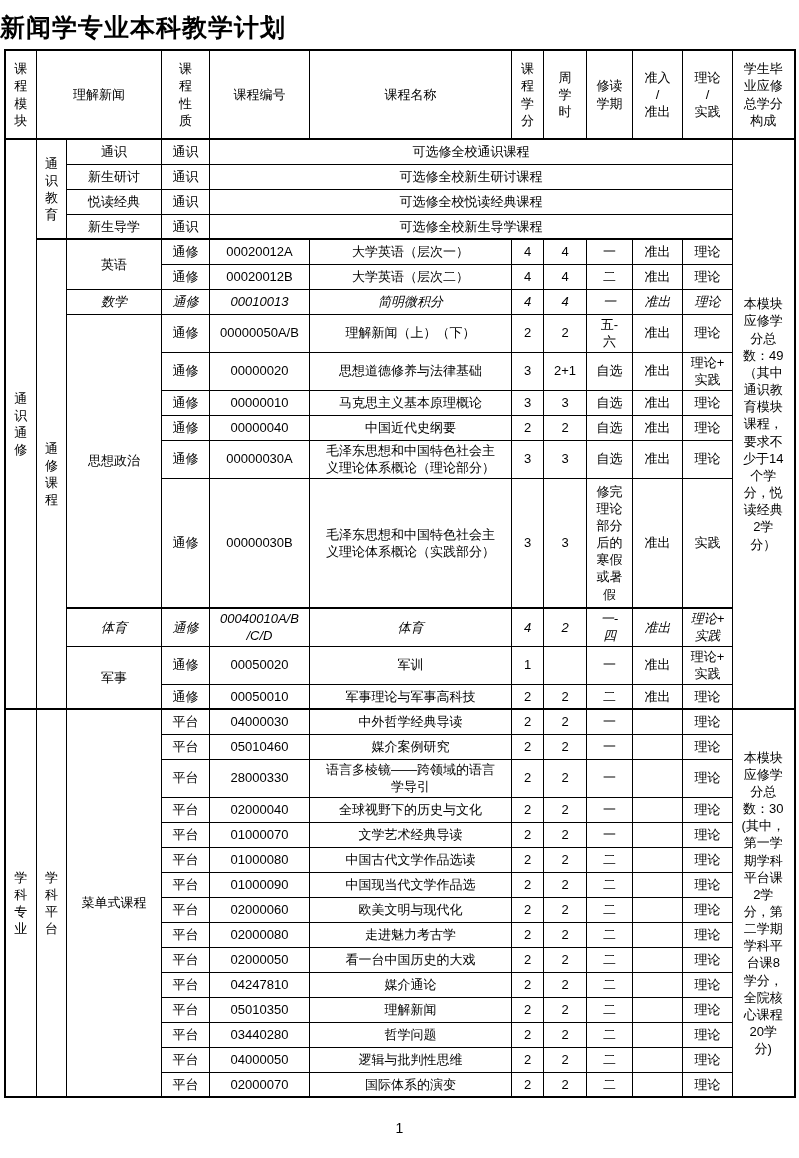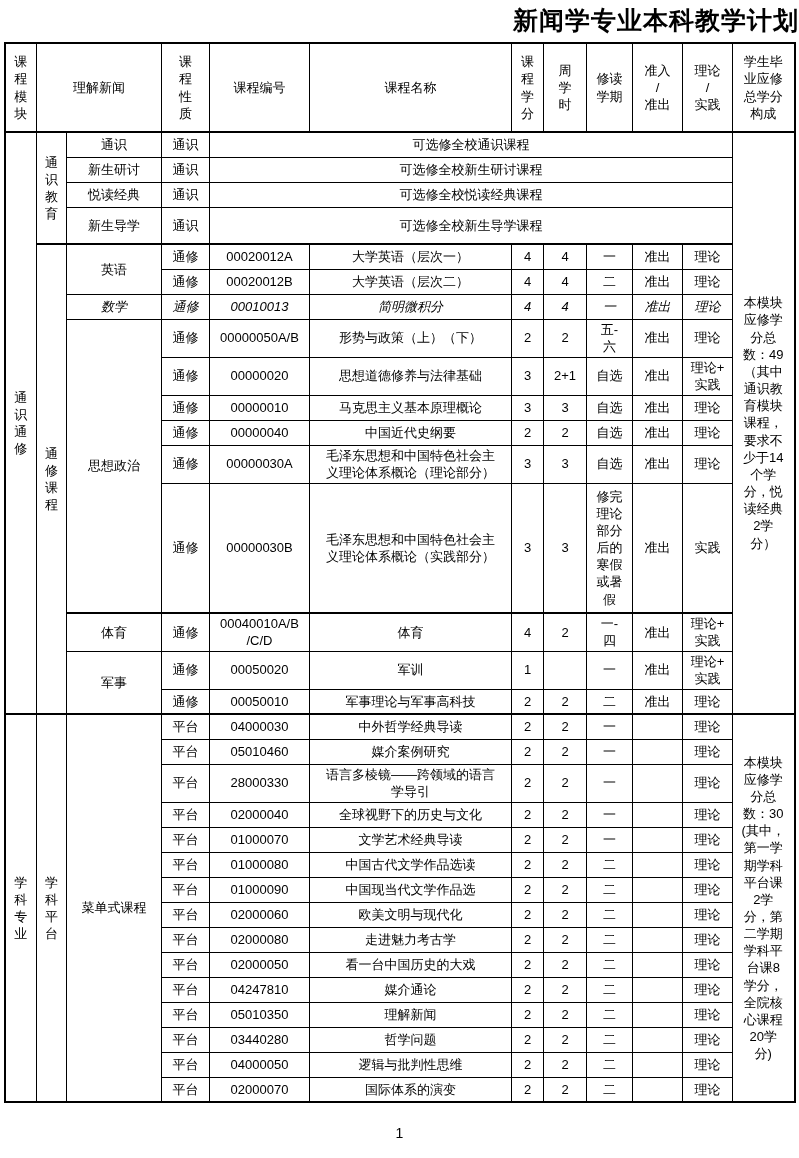"新闻学专业本科教学计划" .doc-title { padding-top: 4px -> 11px; text-align: right -> left }
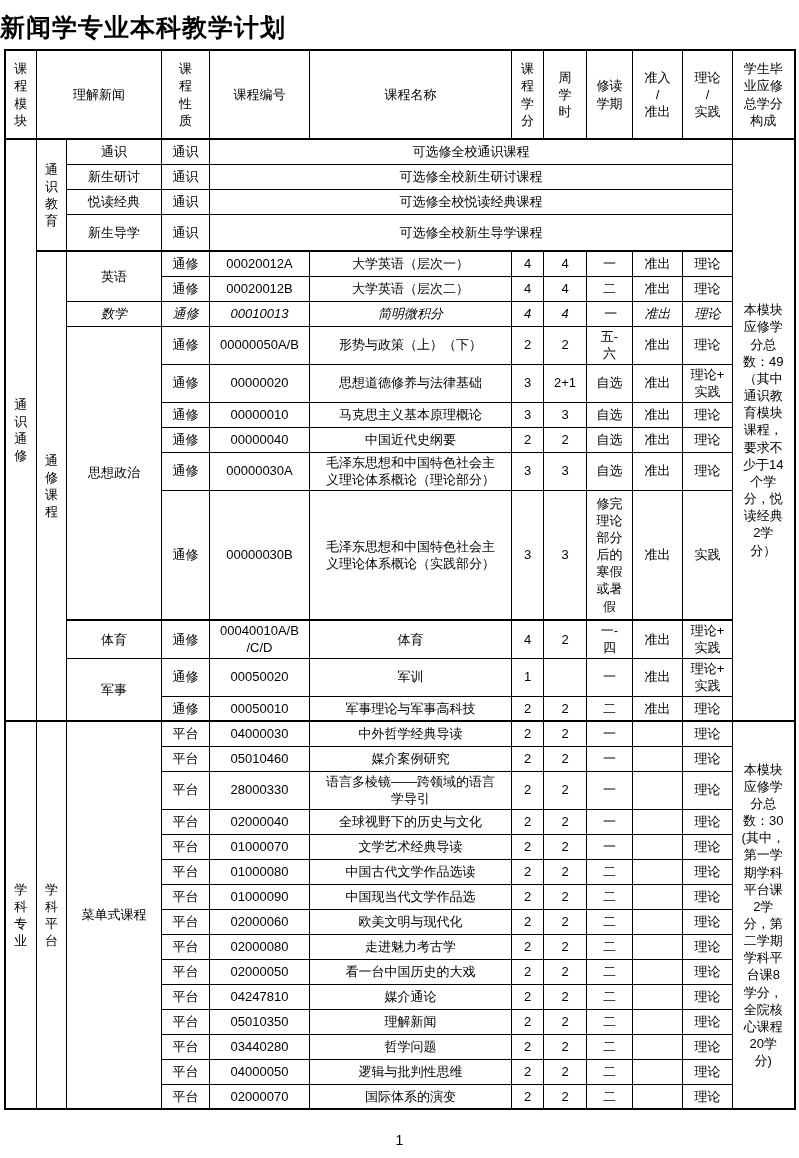"新生导学" tr { height: 37px -> 25px }
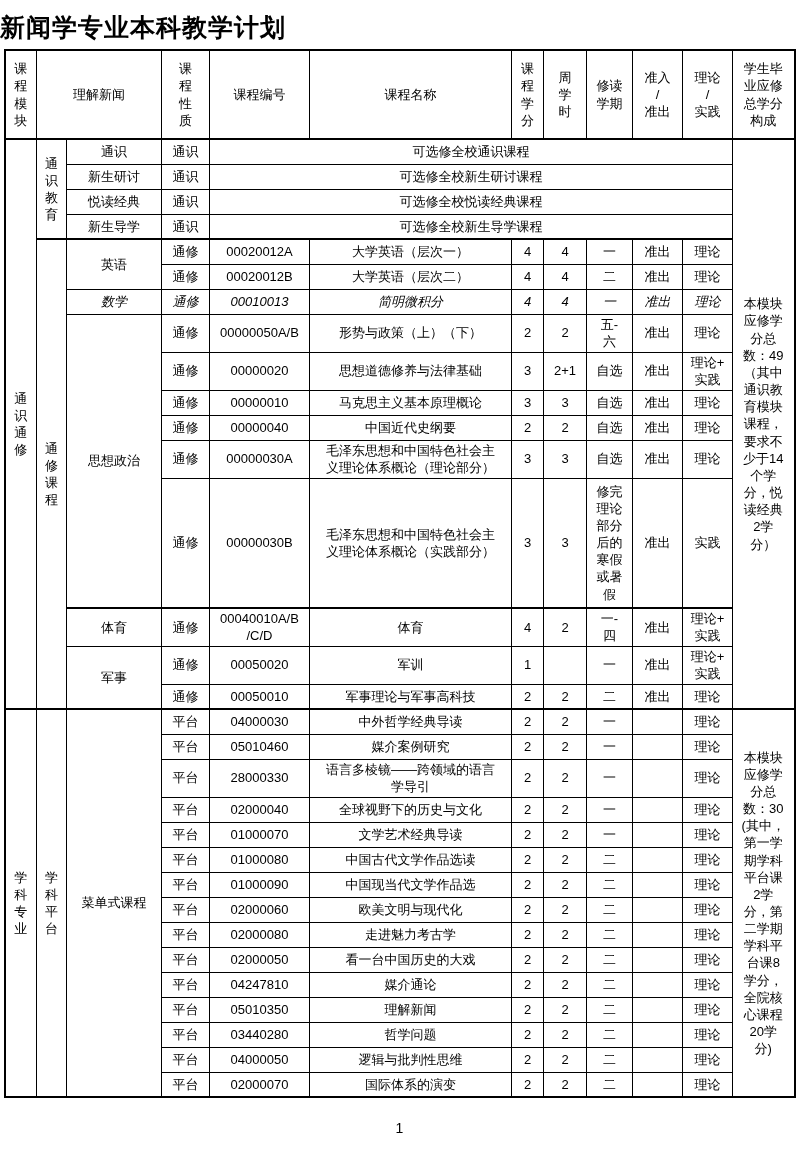"形势与政策（上）（下）" td { text: 形势与政策 -> 理解新闻 }
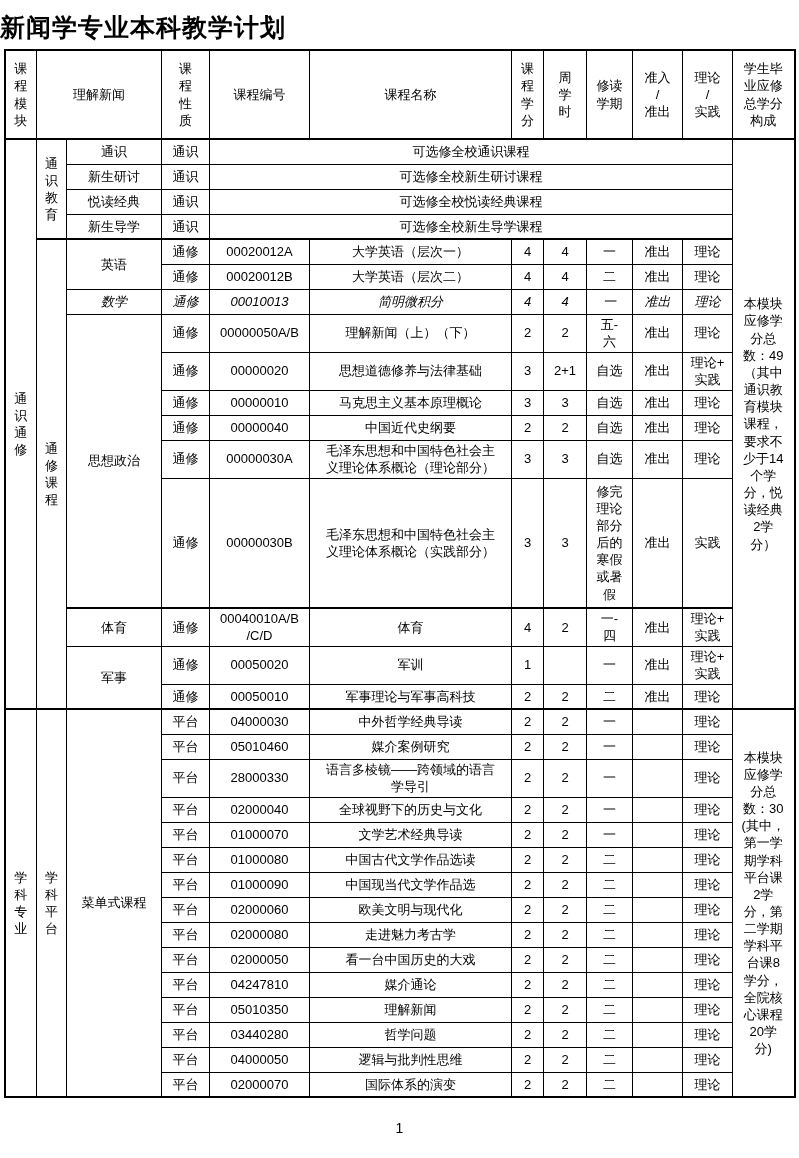"体育" tr { font-style: none -> italic }
